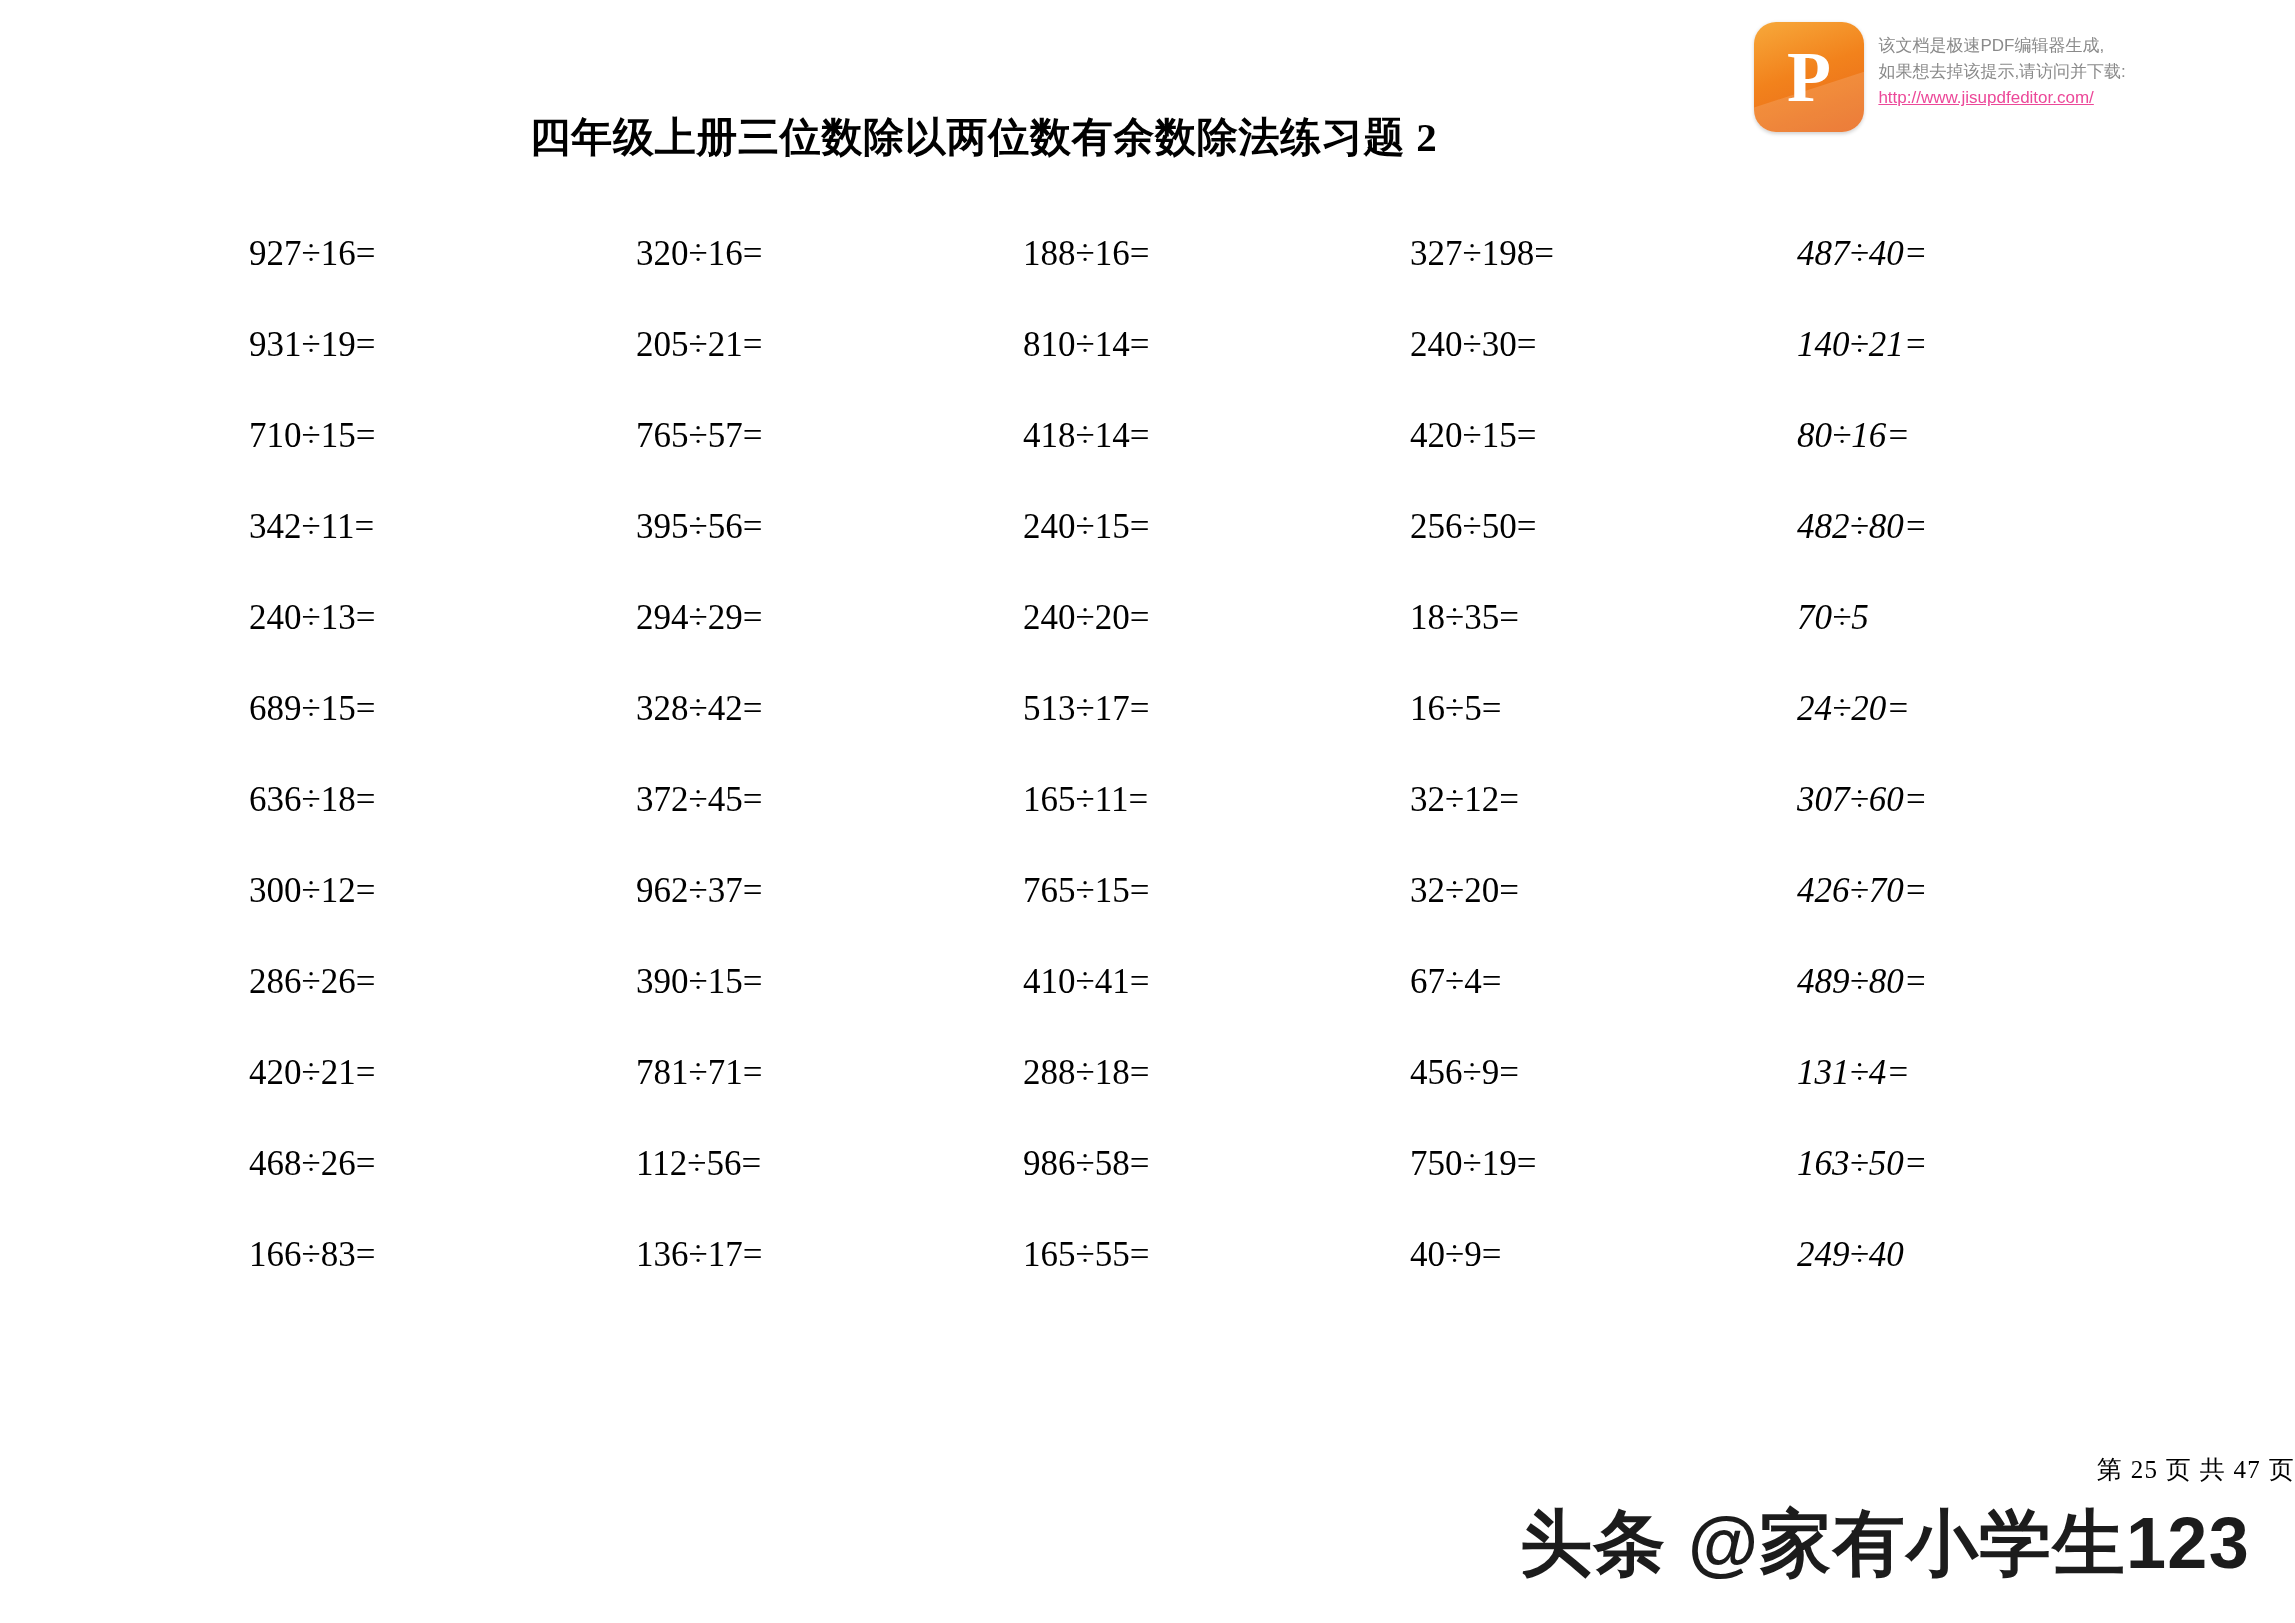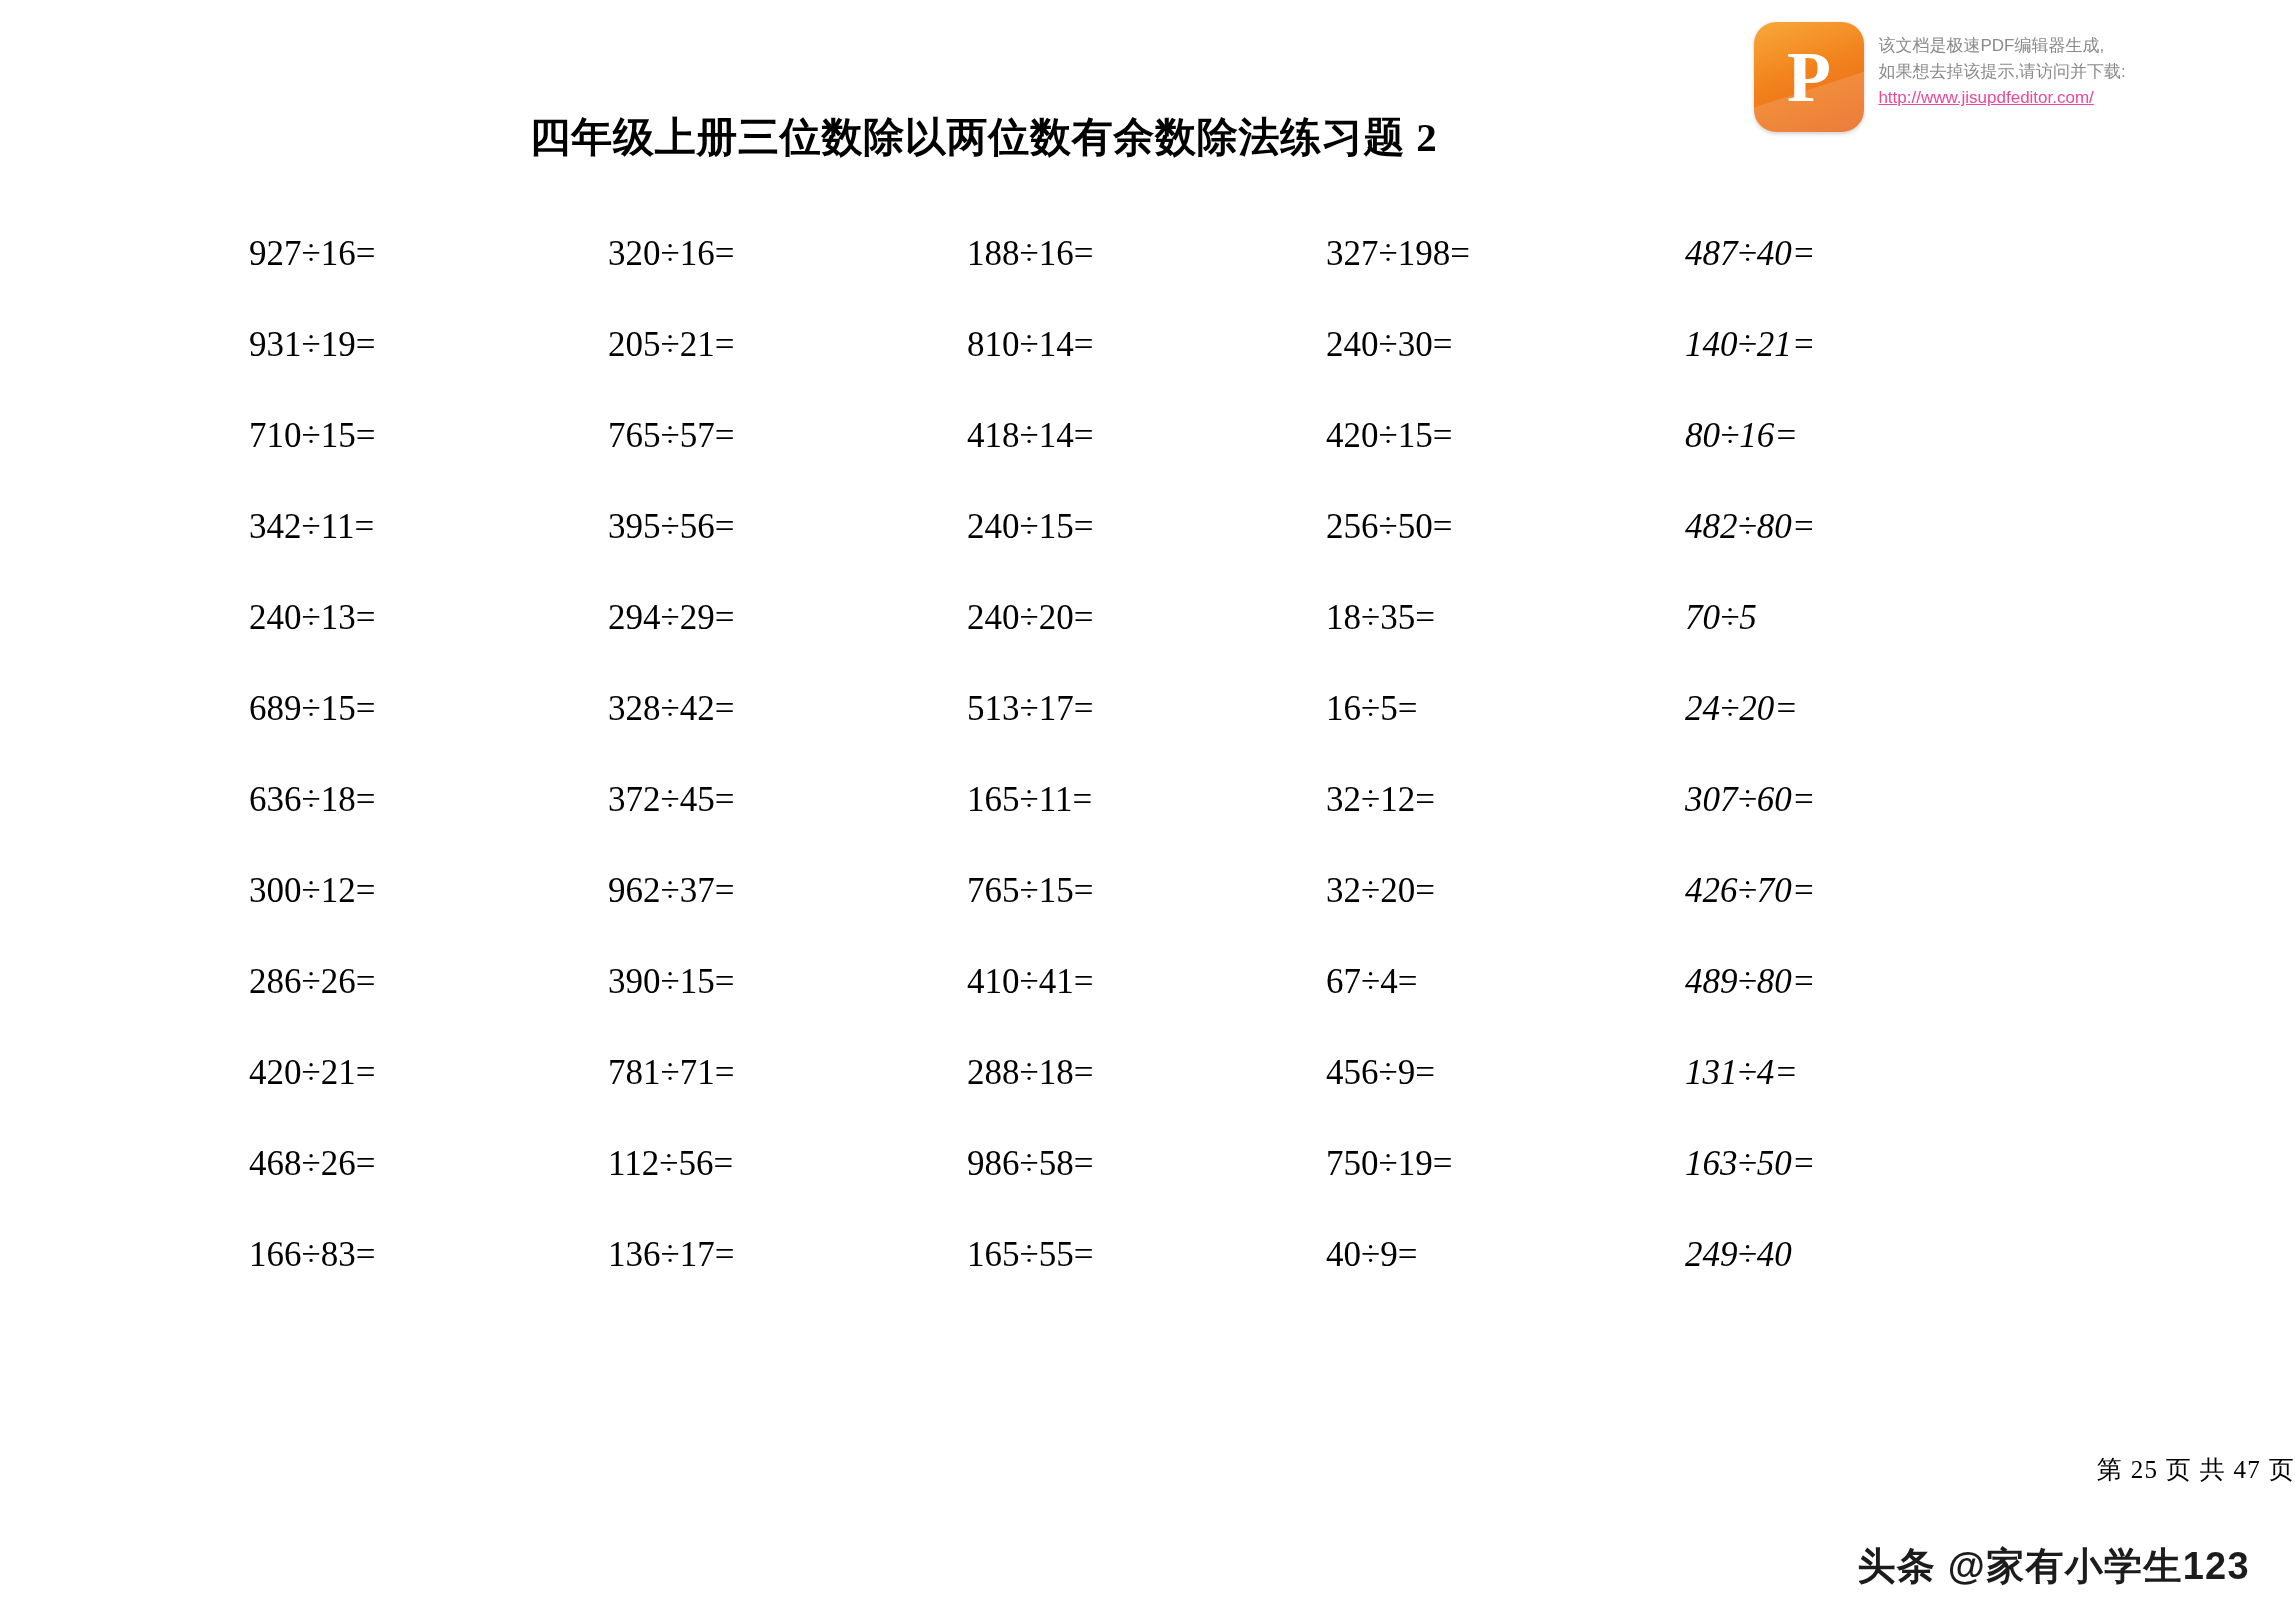"927÷16=" .row { gap: none -> 28px }
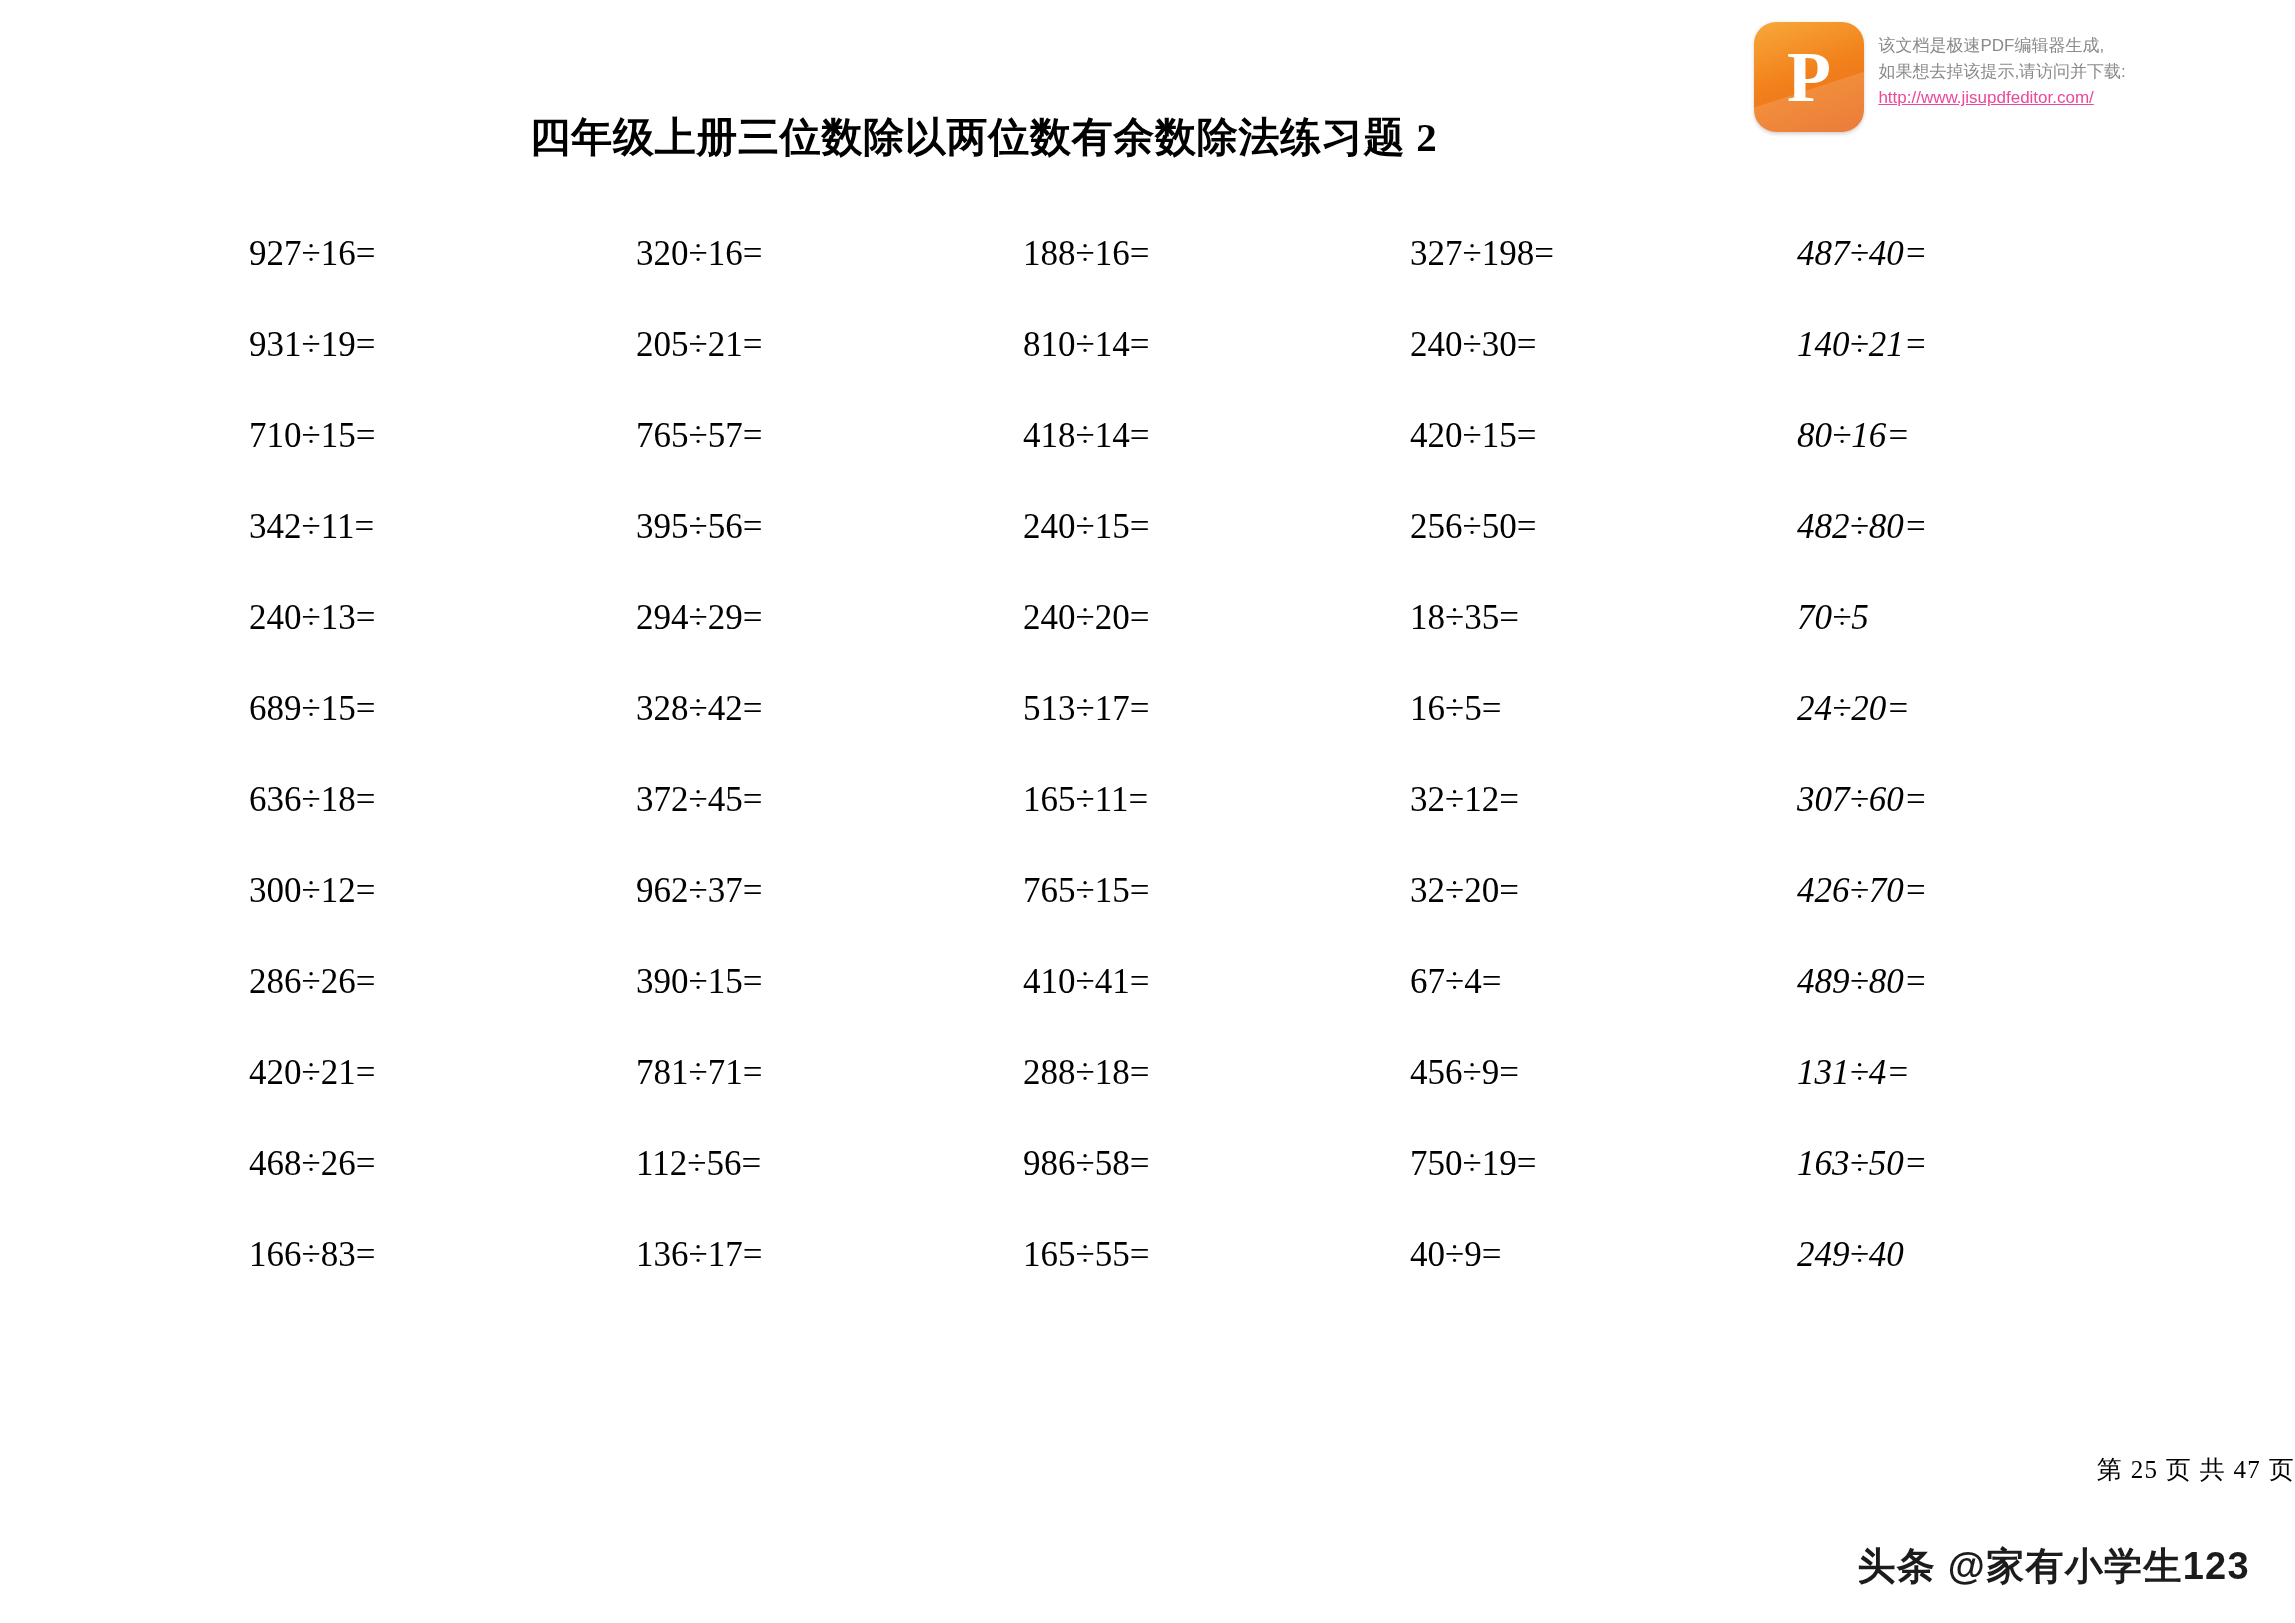"头条 @家有小学生123" .channel { font-size: 38px -> 72px }
